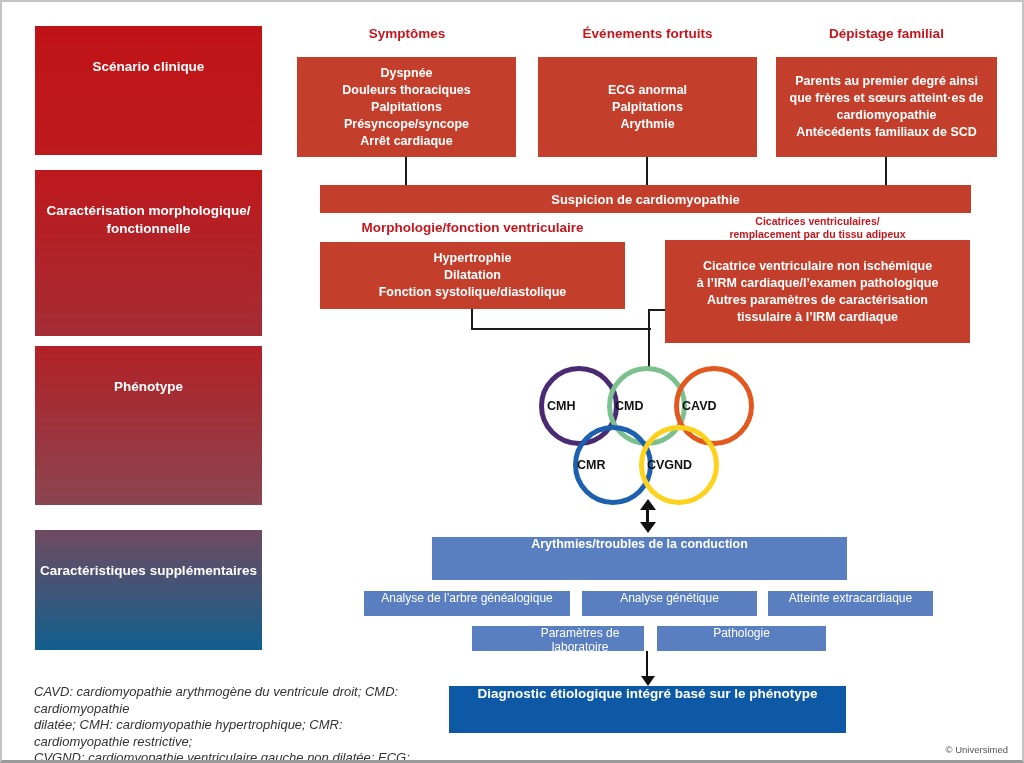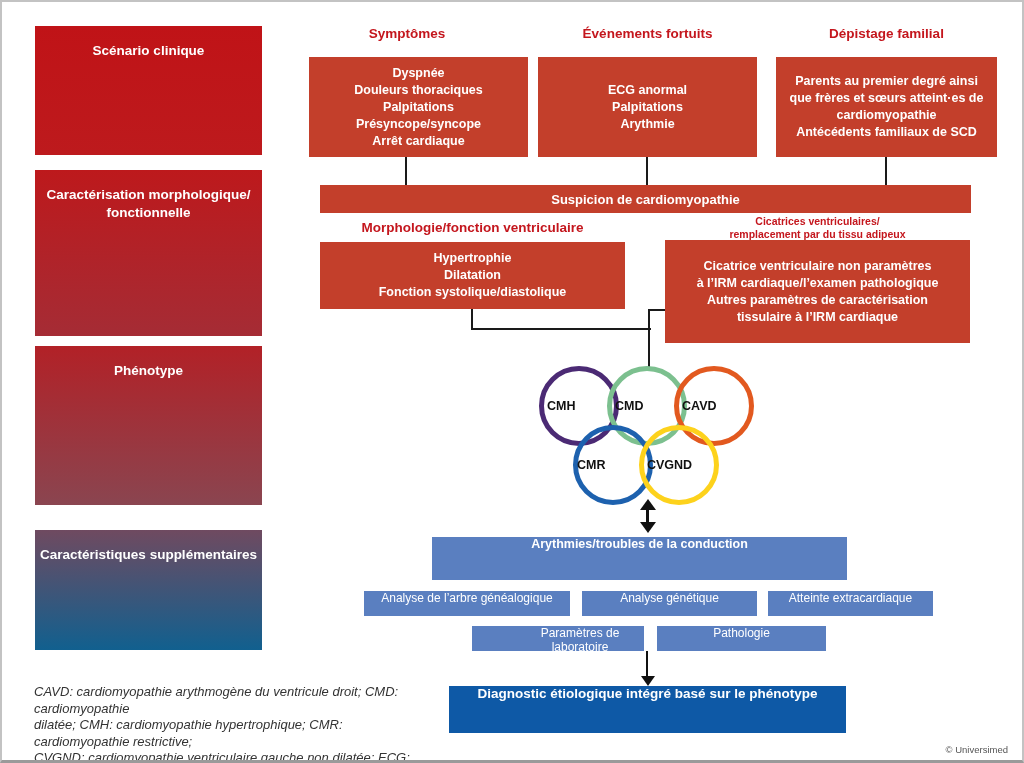"Scénario clinique" .leftbox { padding-top: 16px -> 32px }
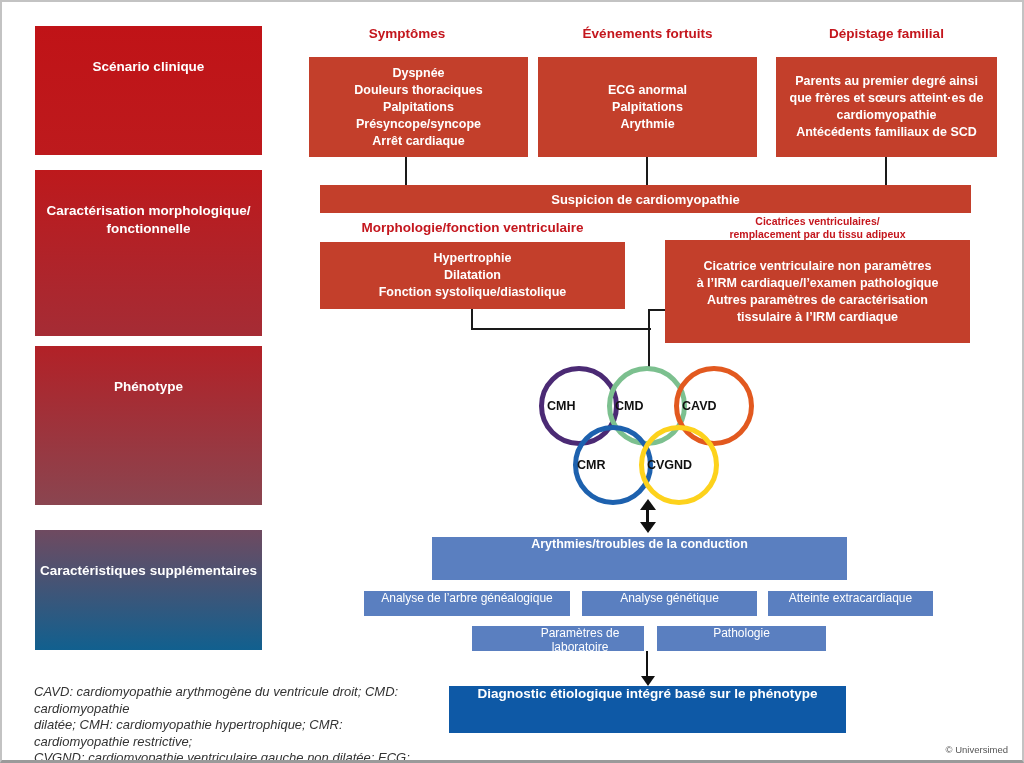"Dyspnée" div.abs { margin-left: 12px -> none }
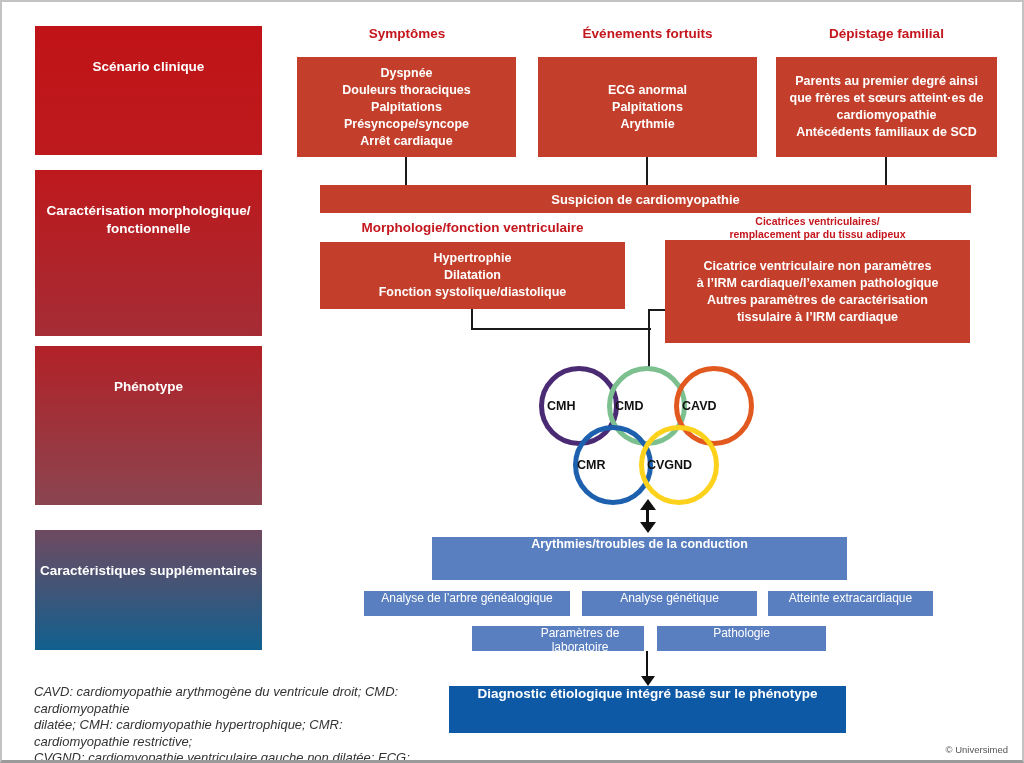"Cicatrice ventriculaire non paramètres" div { text: paramètres -> ischémique }
